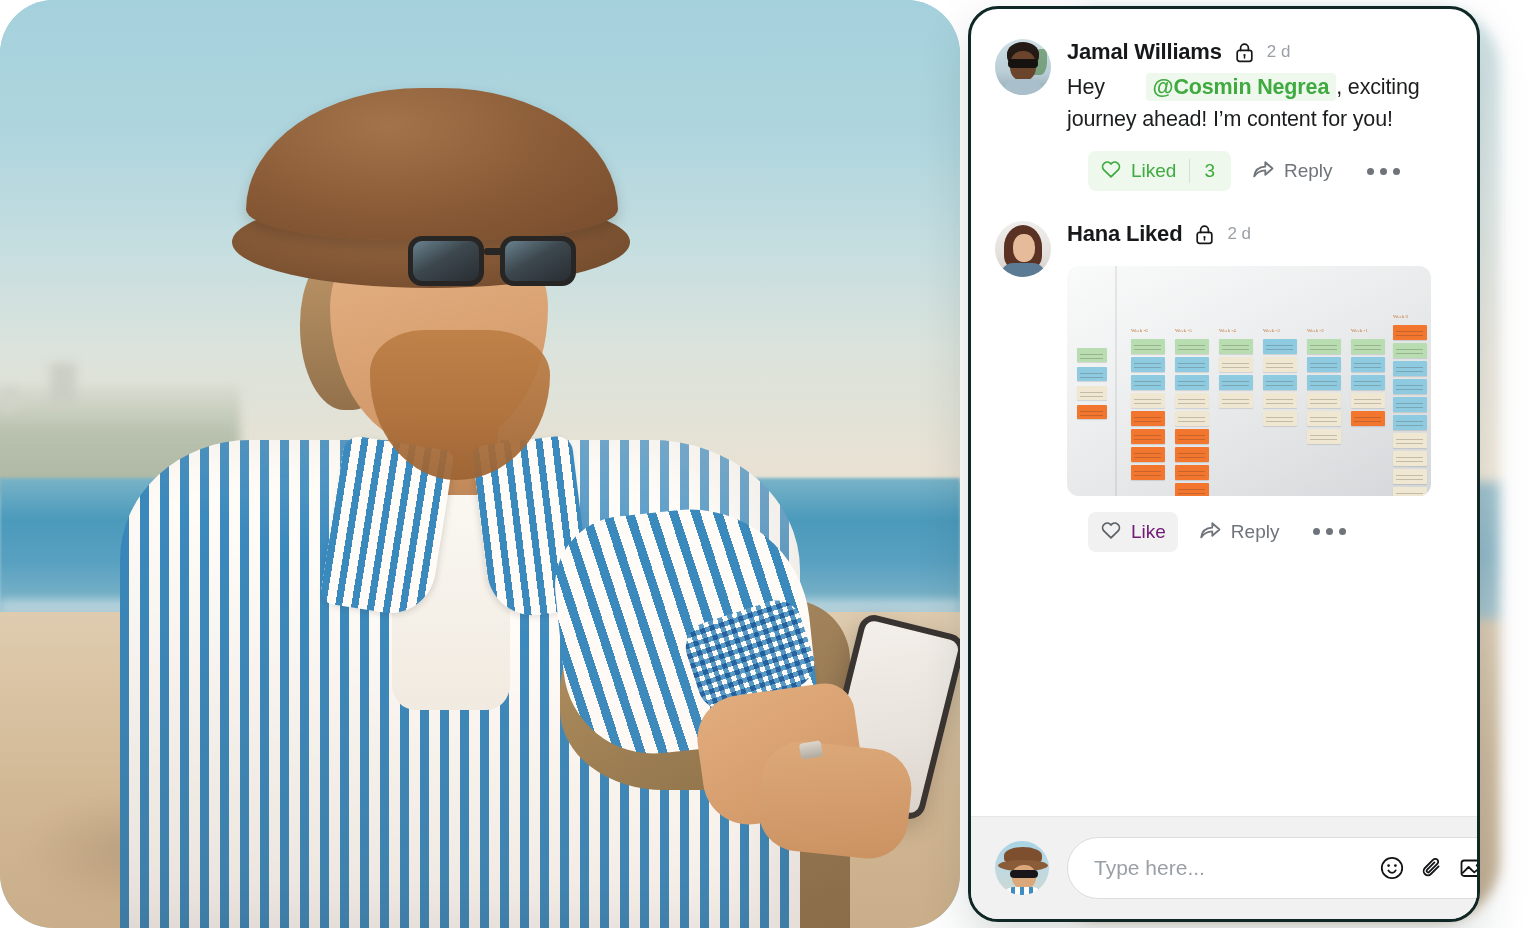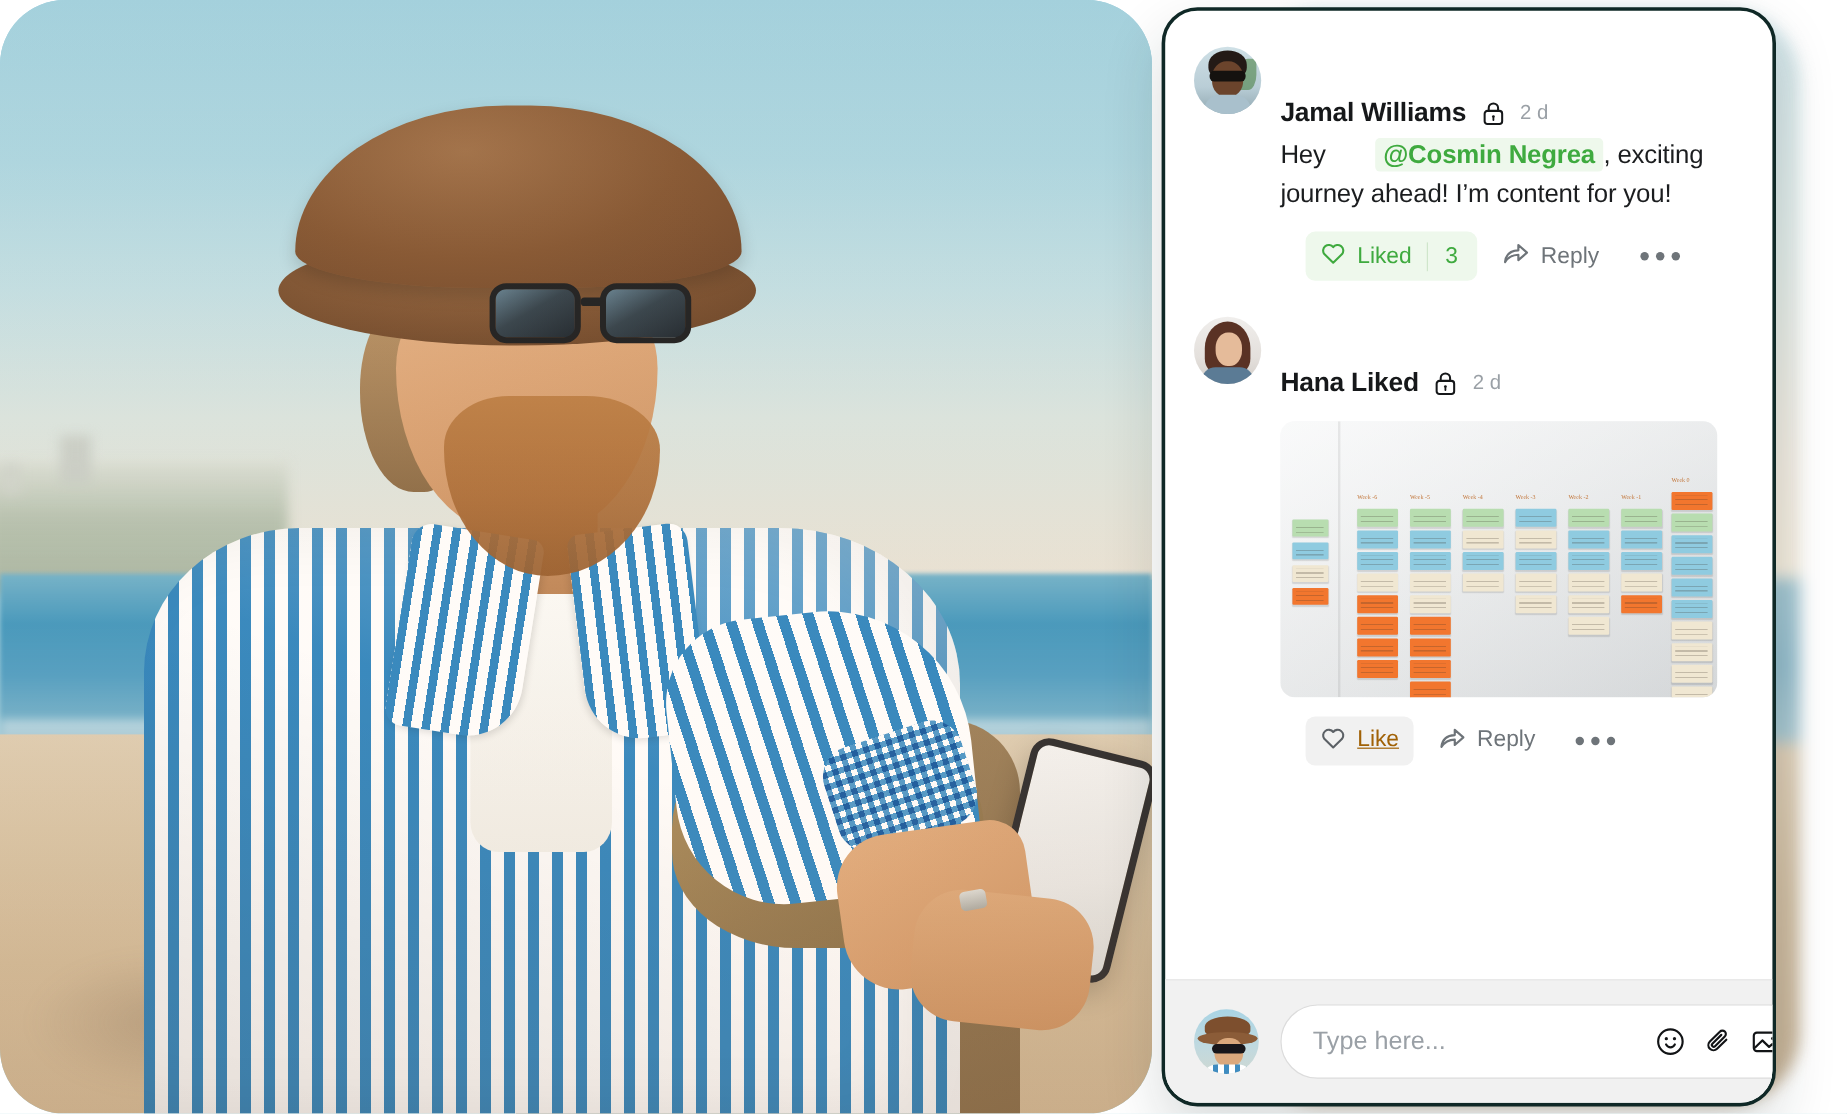"Jamal Williams" .chead { margin-top: 42px -> none }
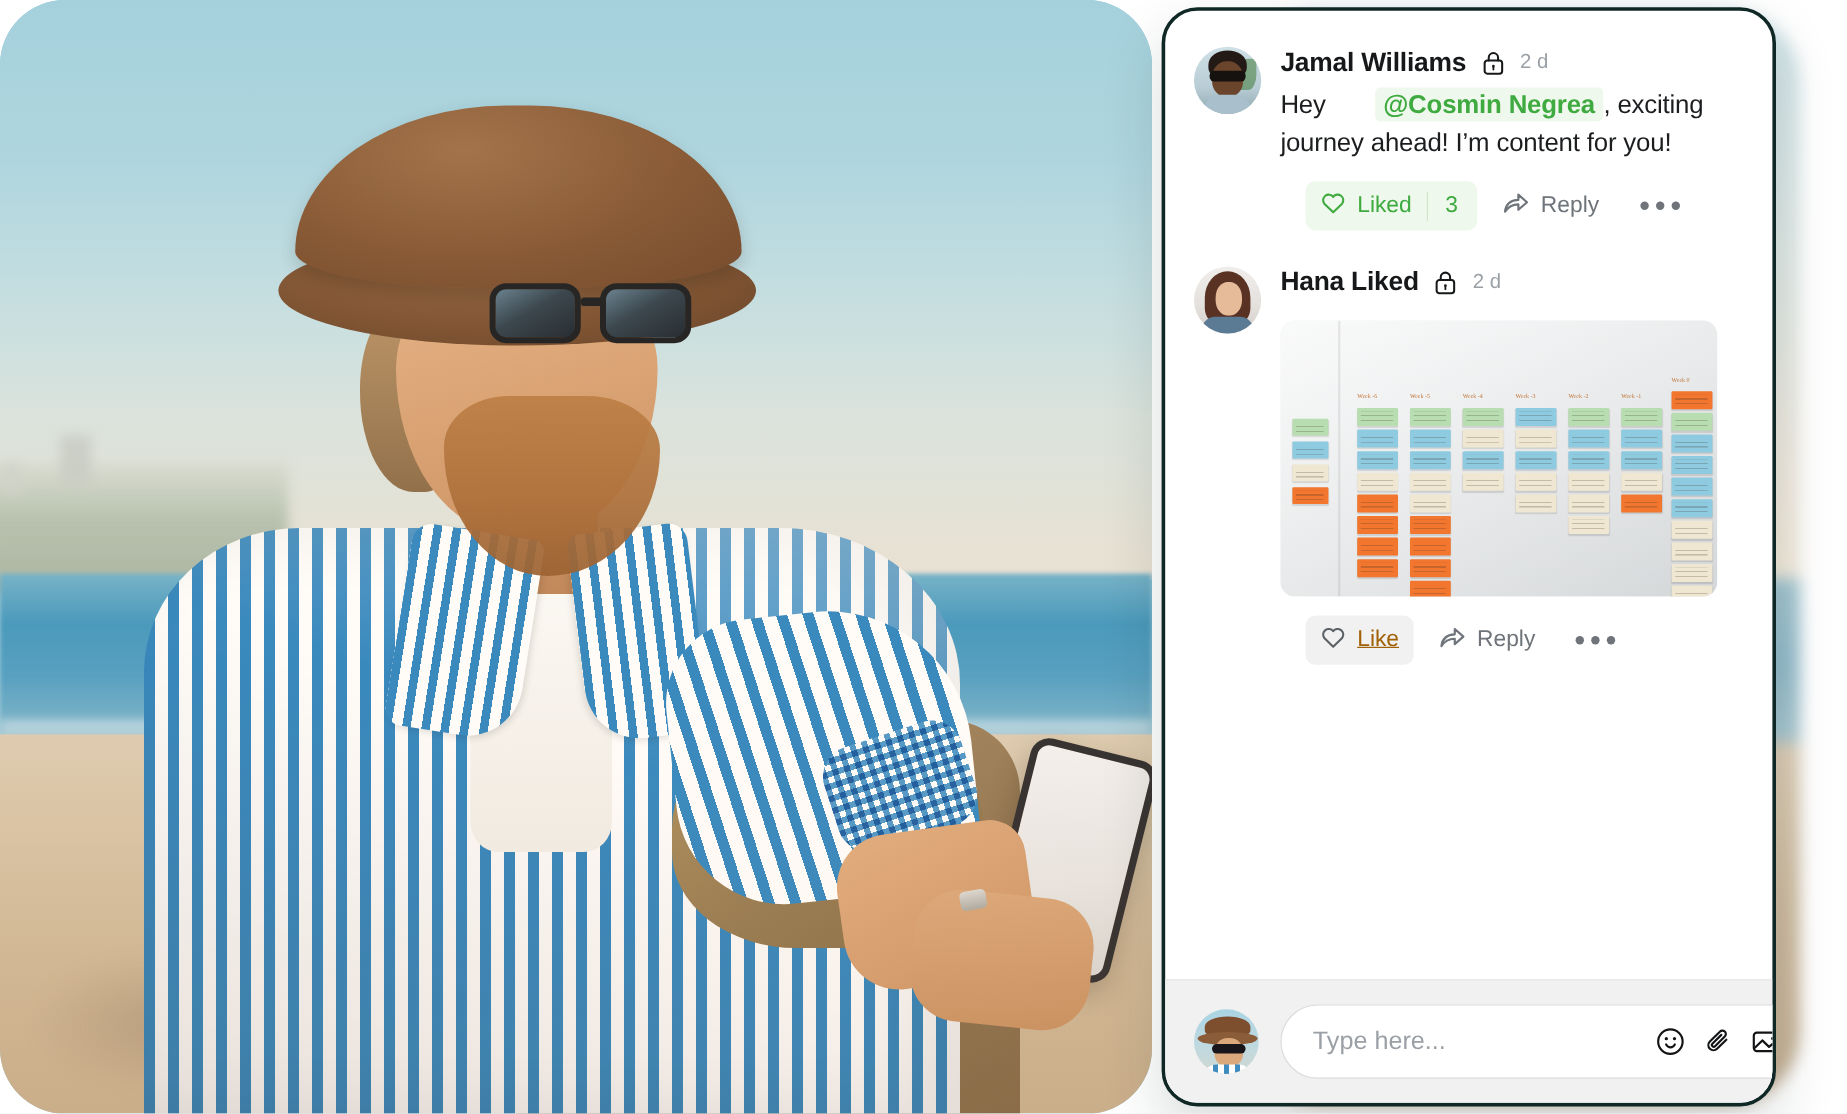"Like" .btn.like-plain { color: #a16207 -> #701a75; text-decoration: underline -> none }
